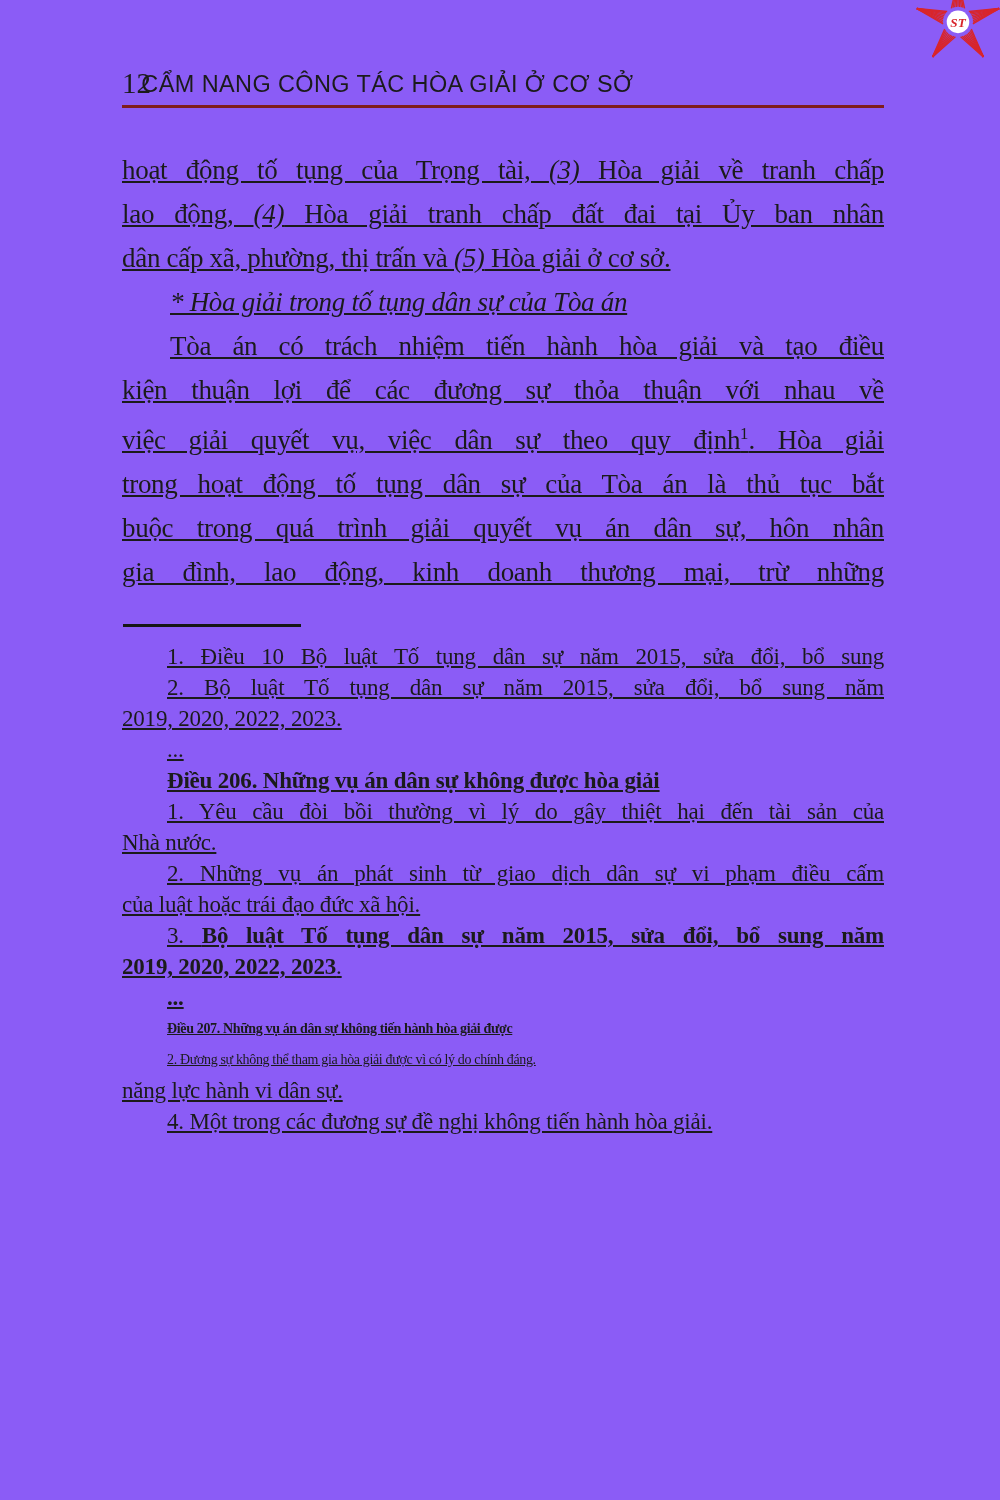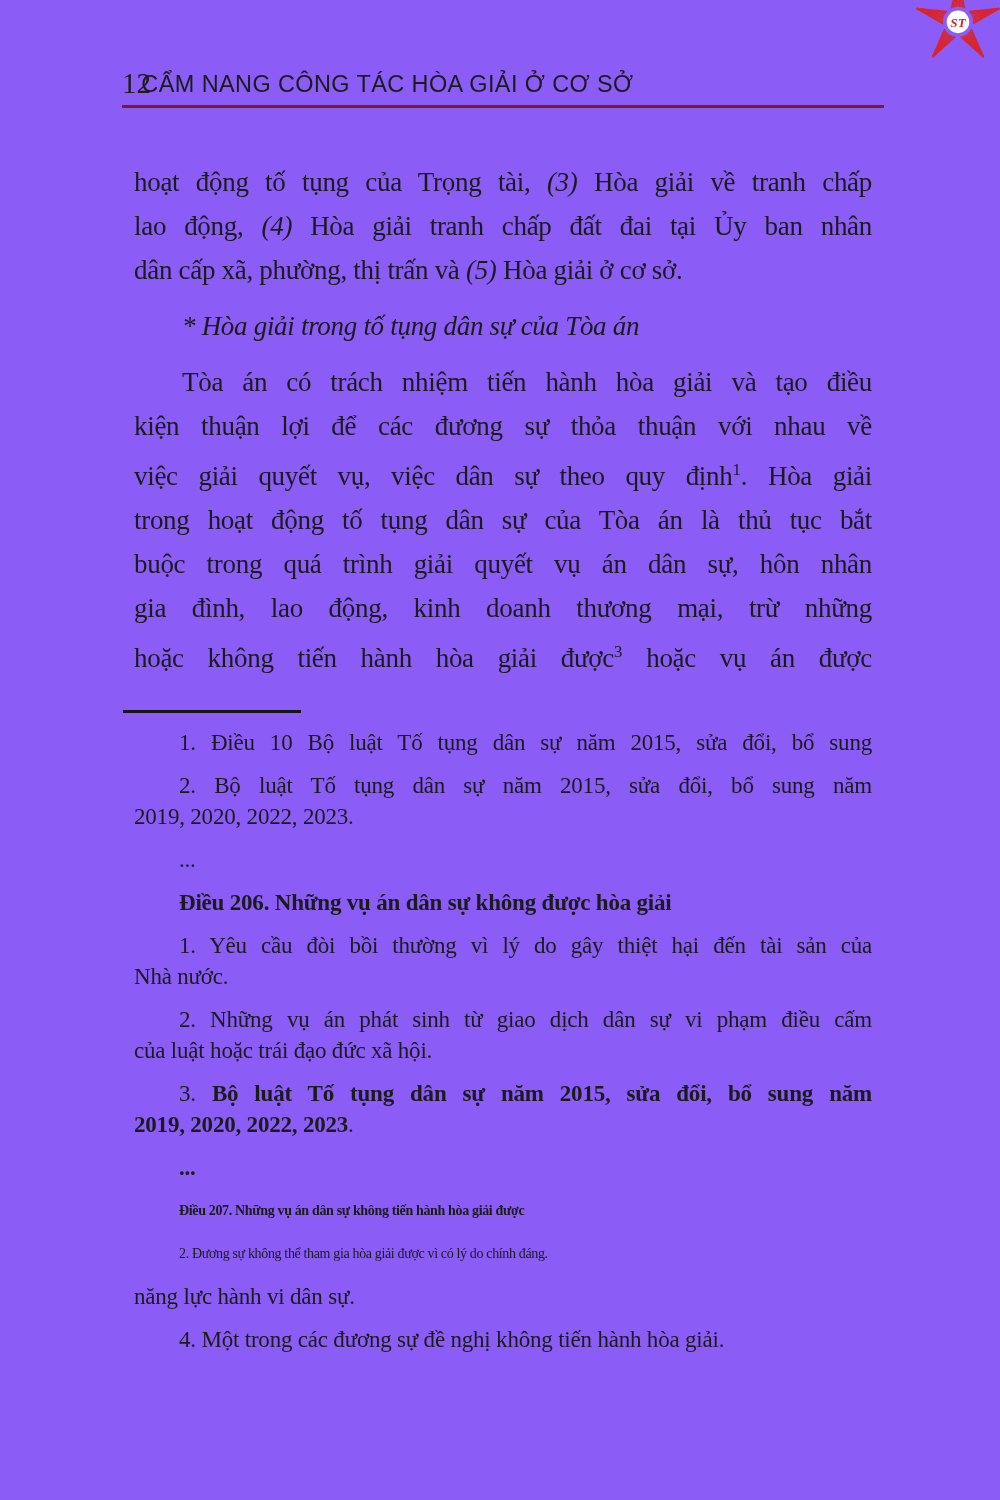"hoạt động tố tụng của" .para { margin: 12px -> 0; text-decoration: none -> underline }
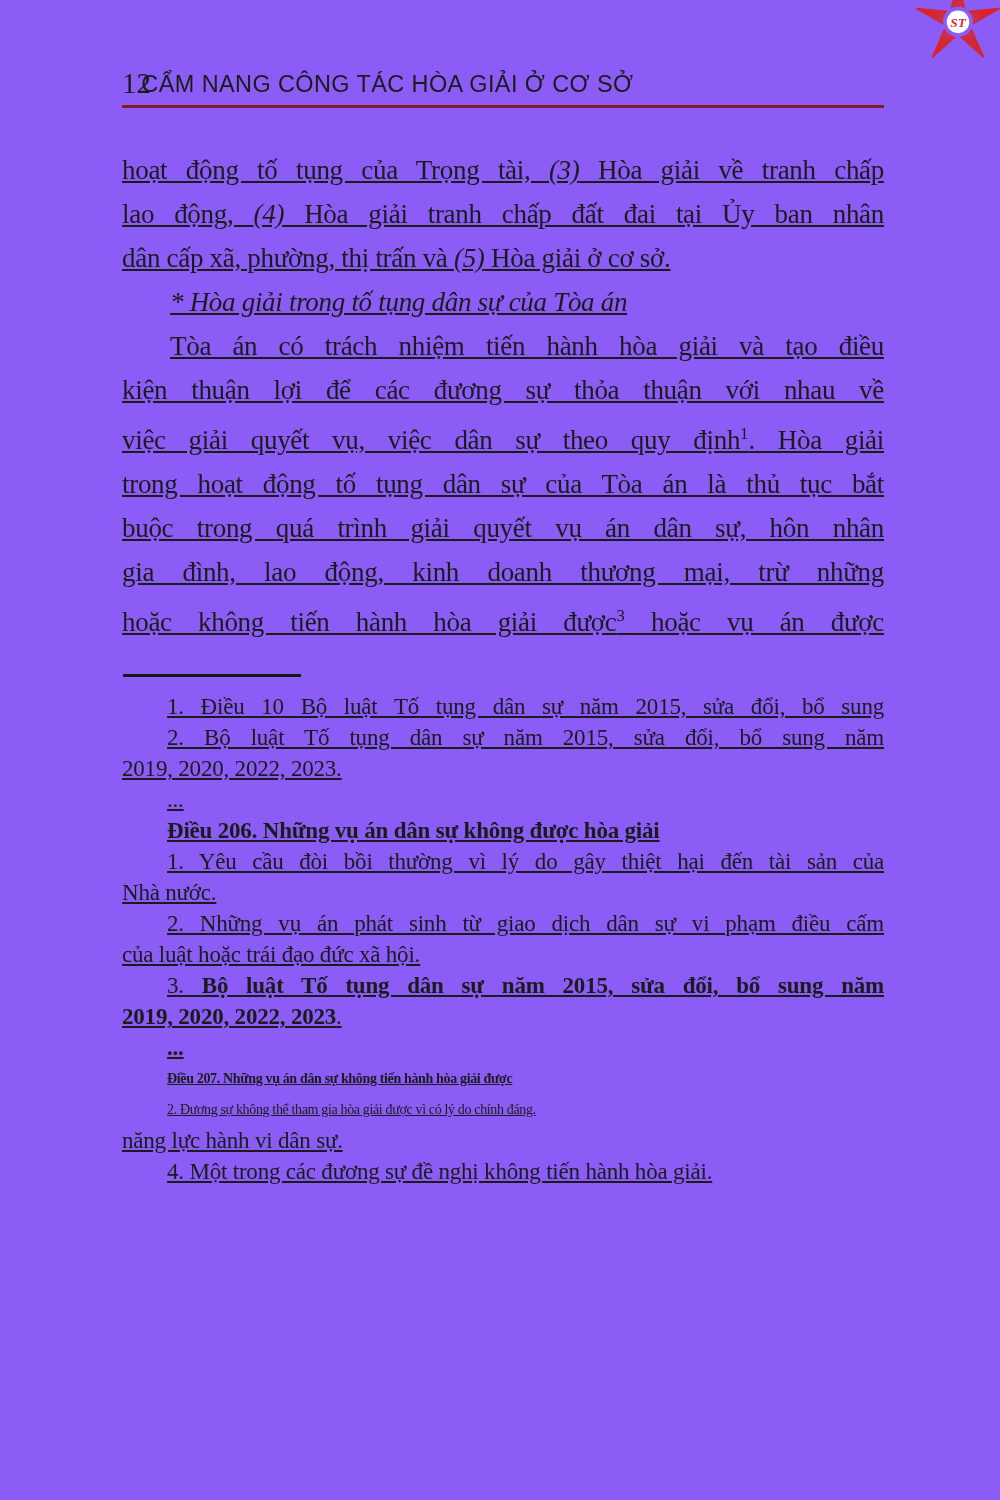"hoặc không tiến hành hòa" div.tline { html: <div><span>hoặc không tiến hành hòa giải được</span><span>3</span><span> hoặc vụ án được</span></div> -> none }
